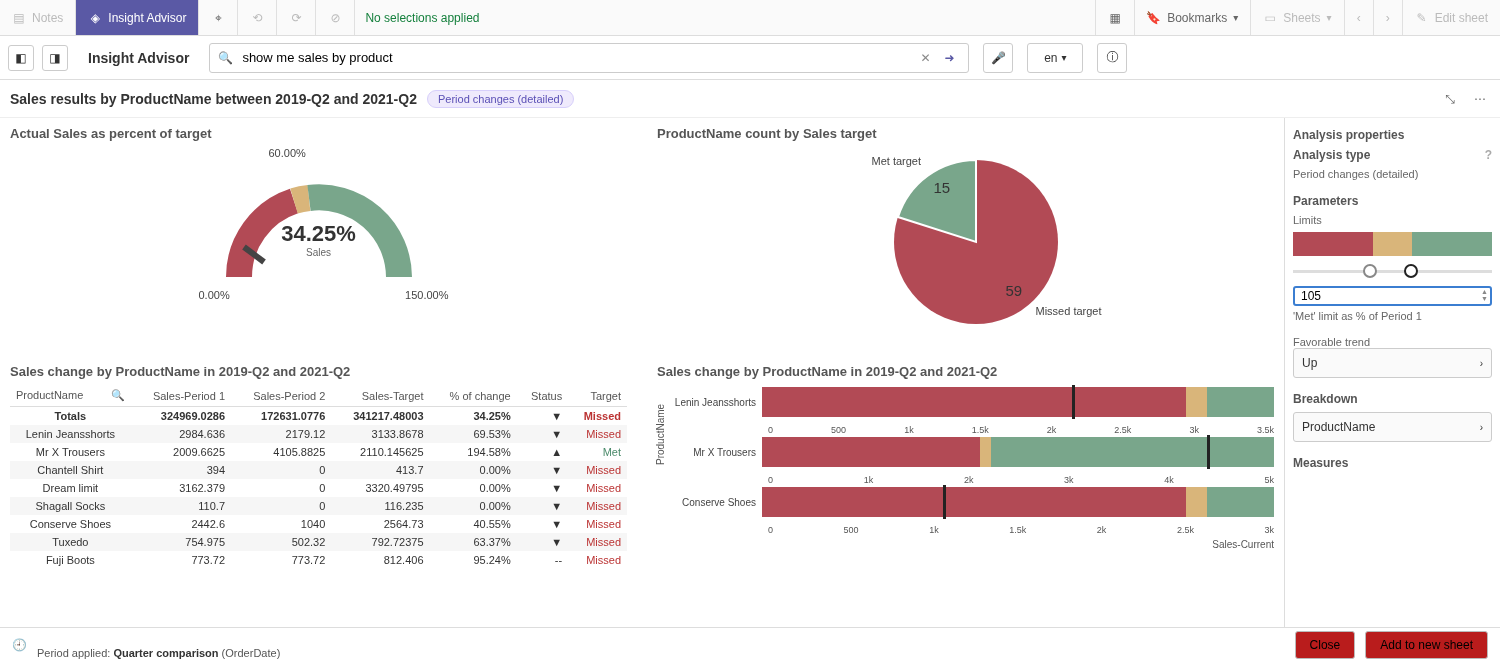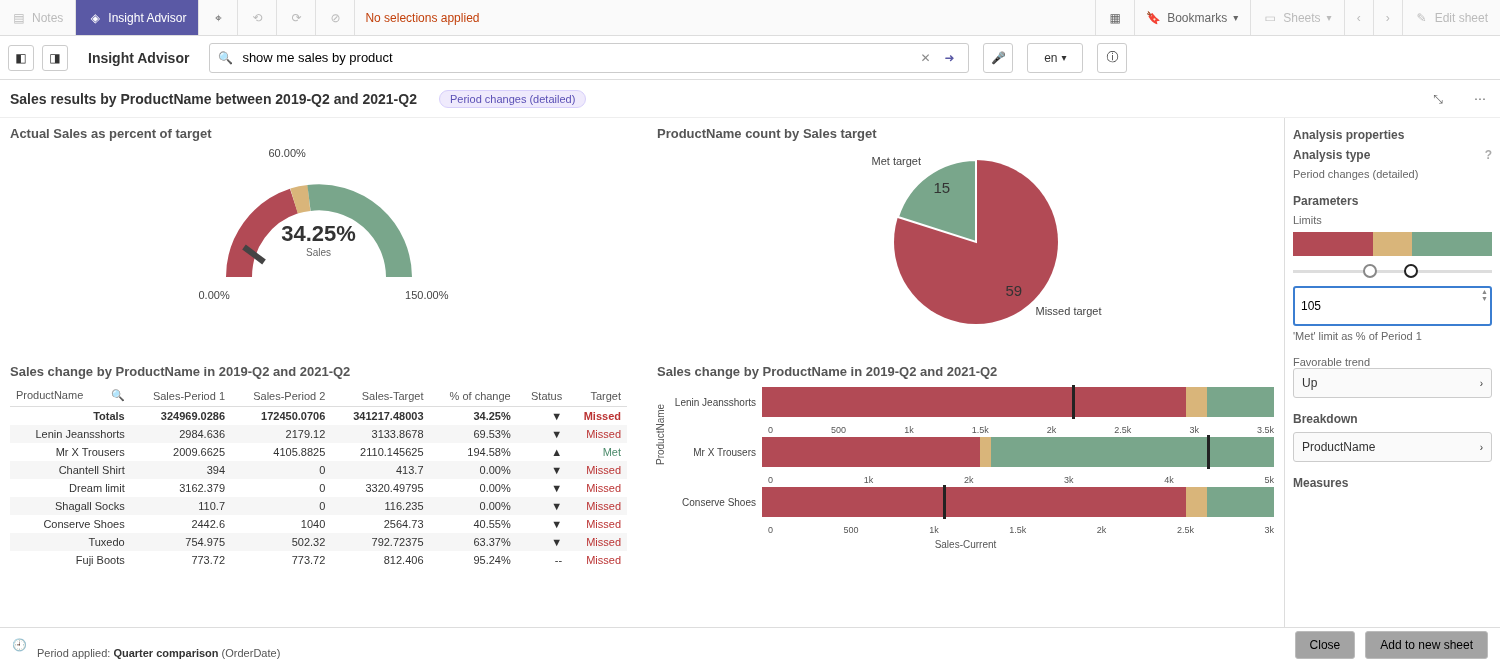"No selections applied" .tb-sel { color: #c2410c -> #15803d }
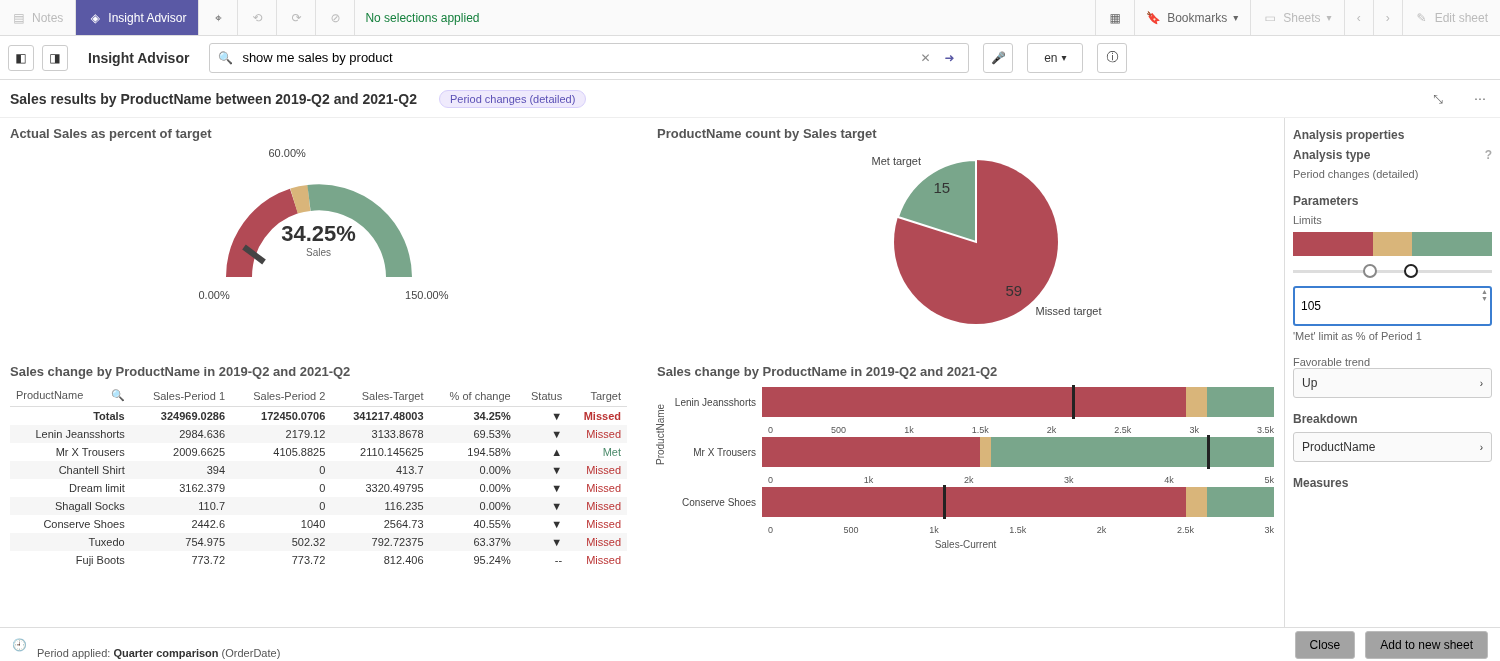"Sales results by ProductName between" .hdr { gap: 22px -> 10px }
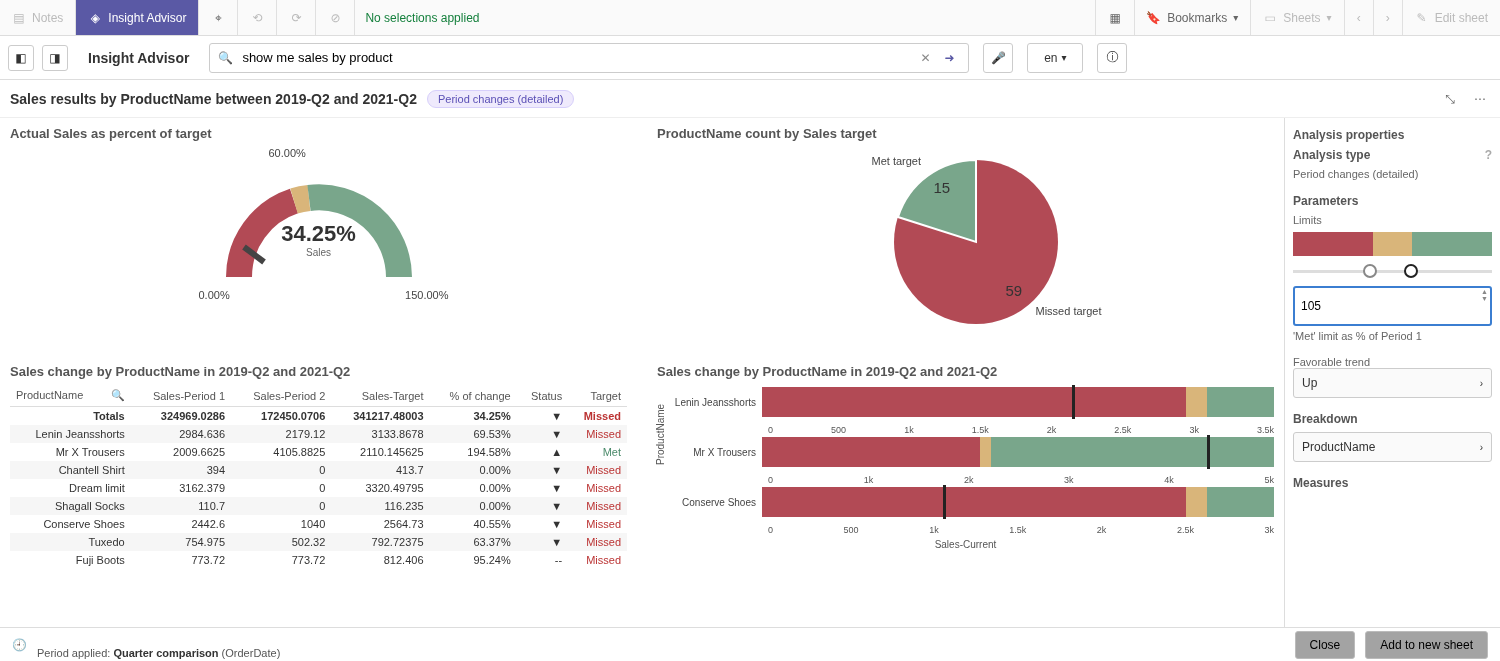"105" .propinput { height: 40px -> 20px }
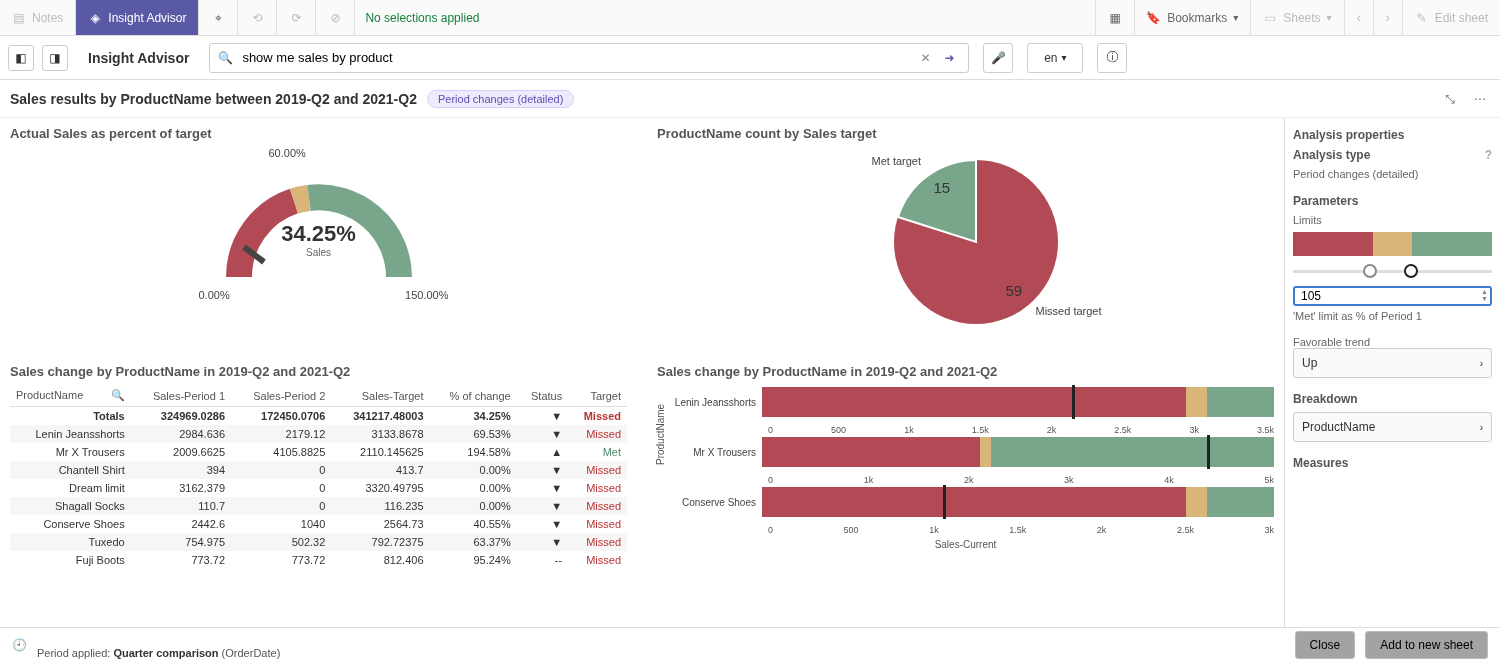"Totals" .tbl td:first-child { text-align: right -> center }
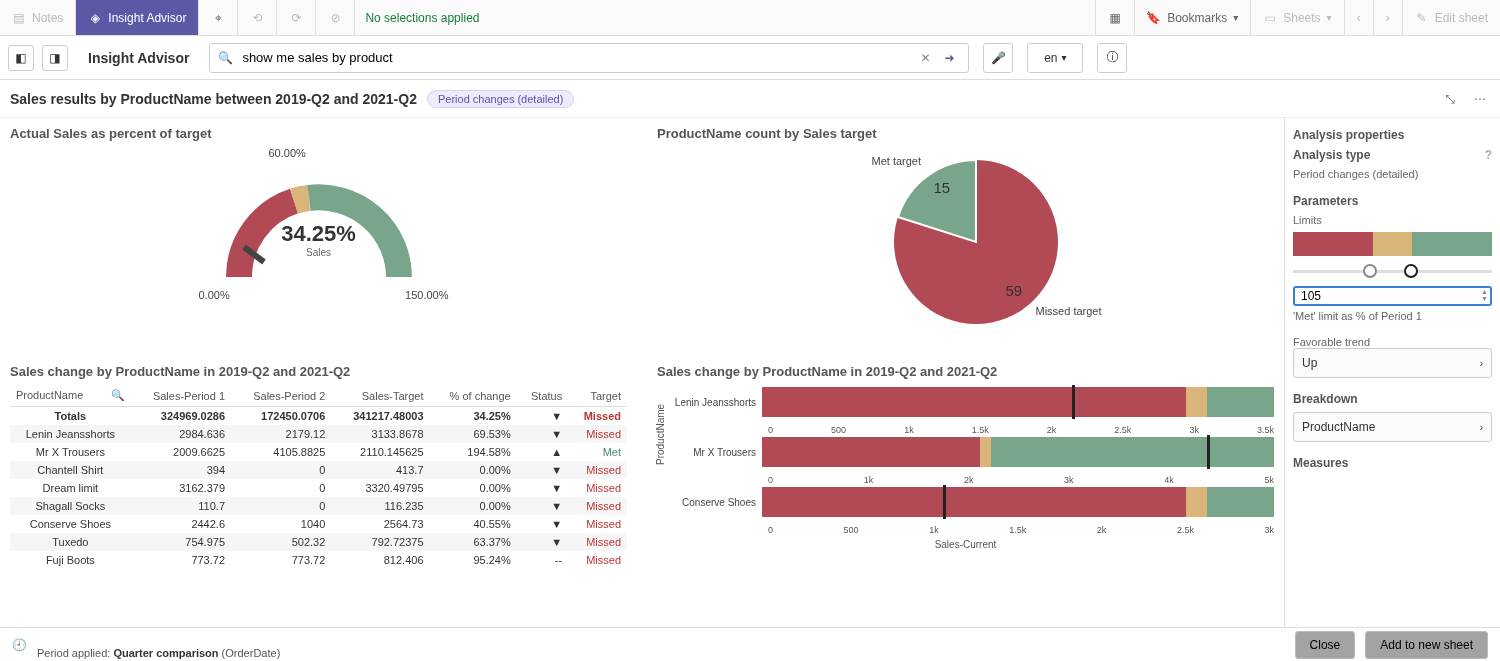"172450.0706" td { text: 172450.0706 -> 172631.0776 }
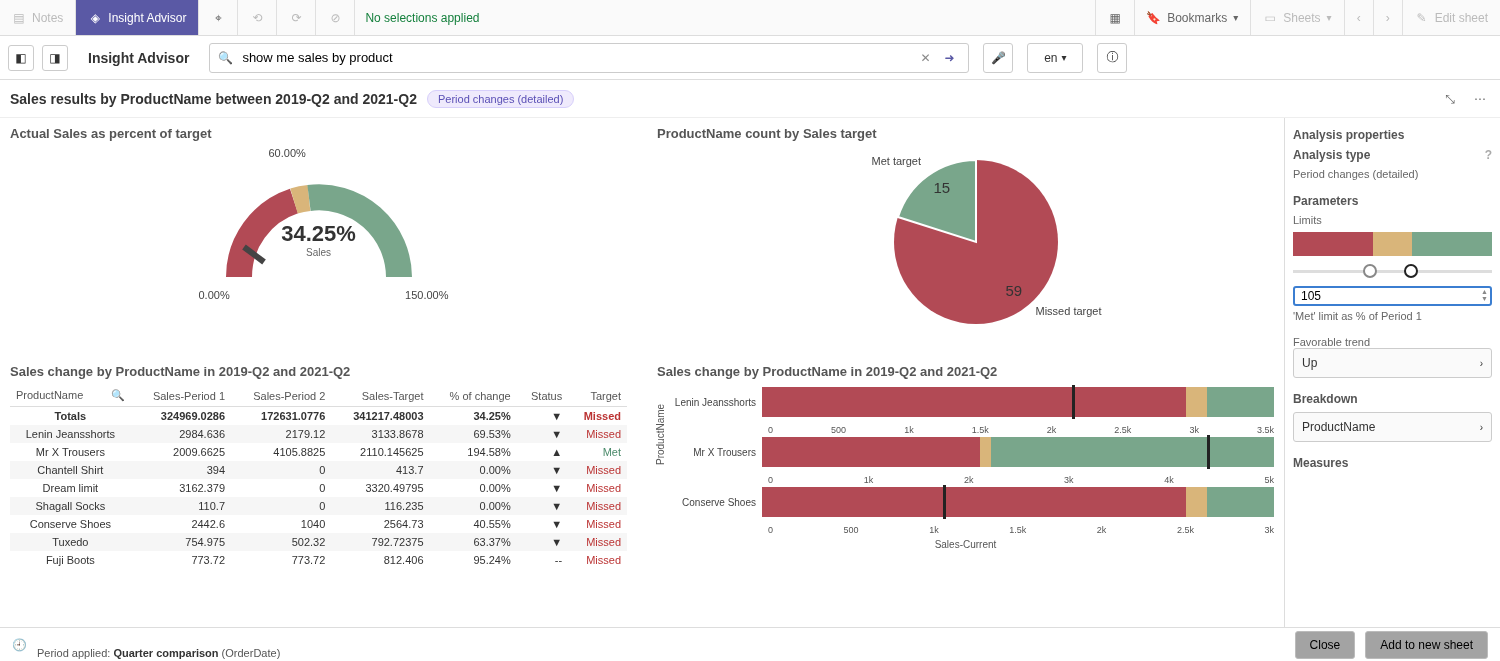"Sales-Current" .chart-xlabel { text-align: center -> right }
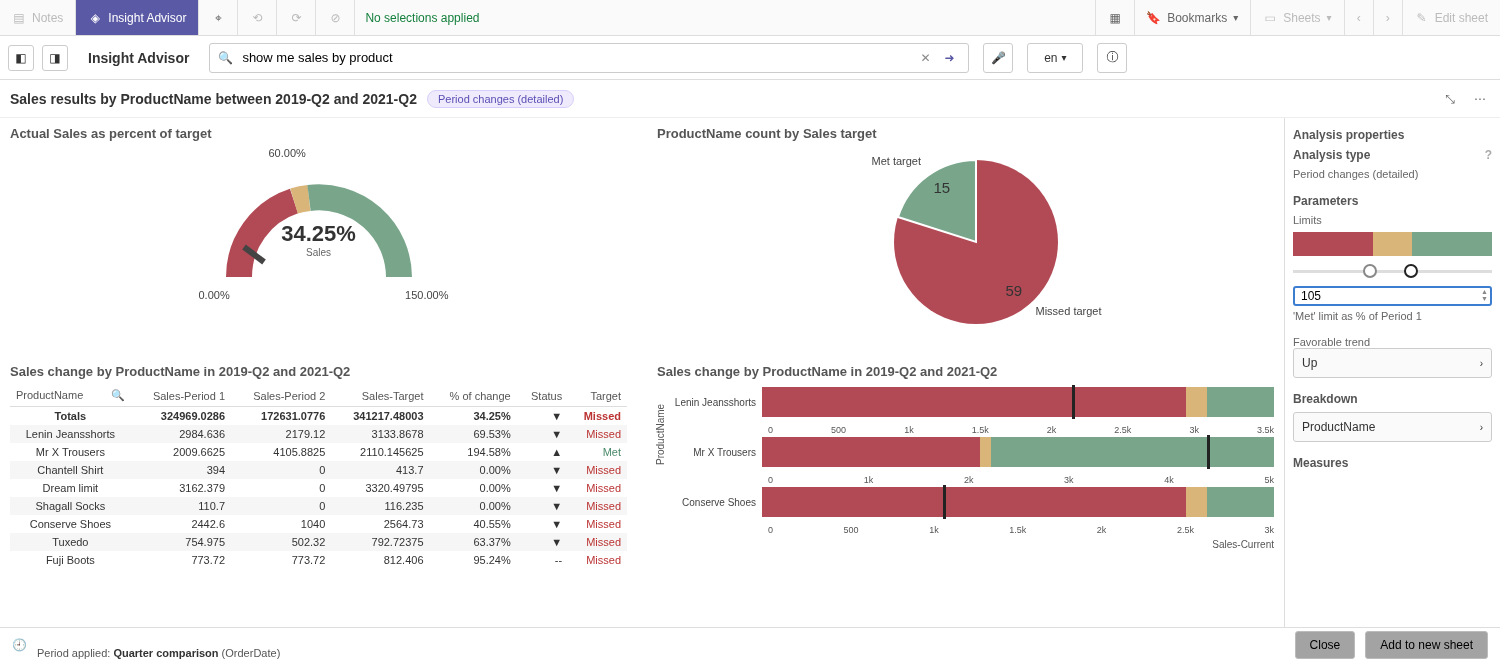"Close" .fbtn { background: #a3a3a3 -> #b91c1c }
